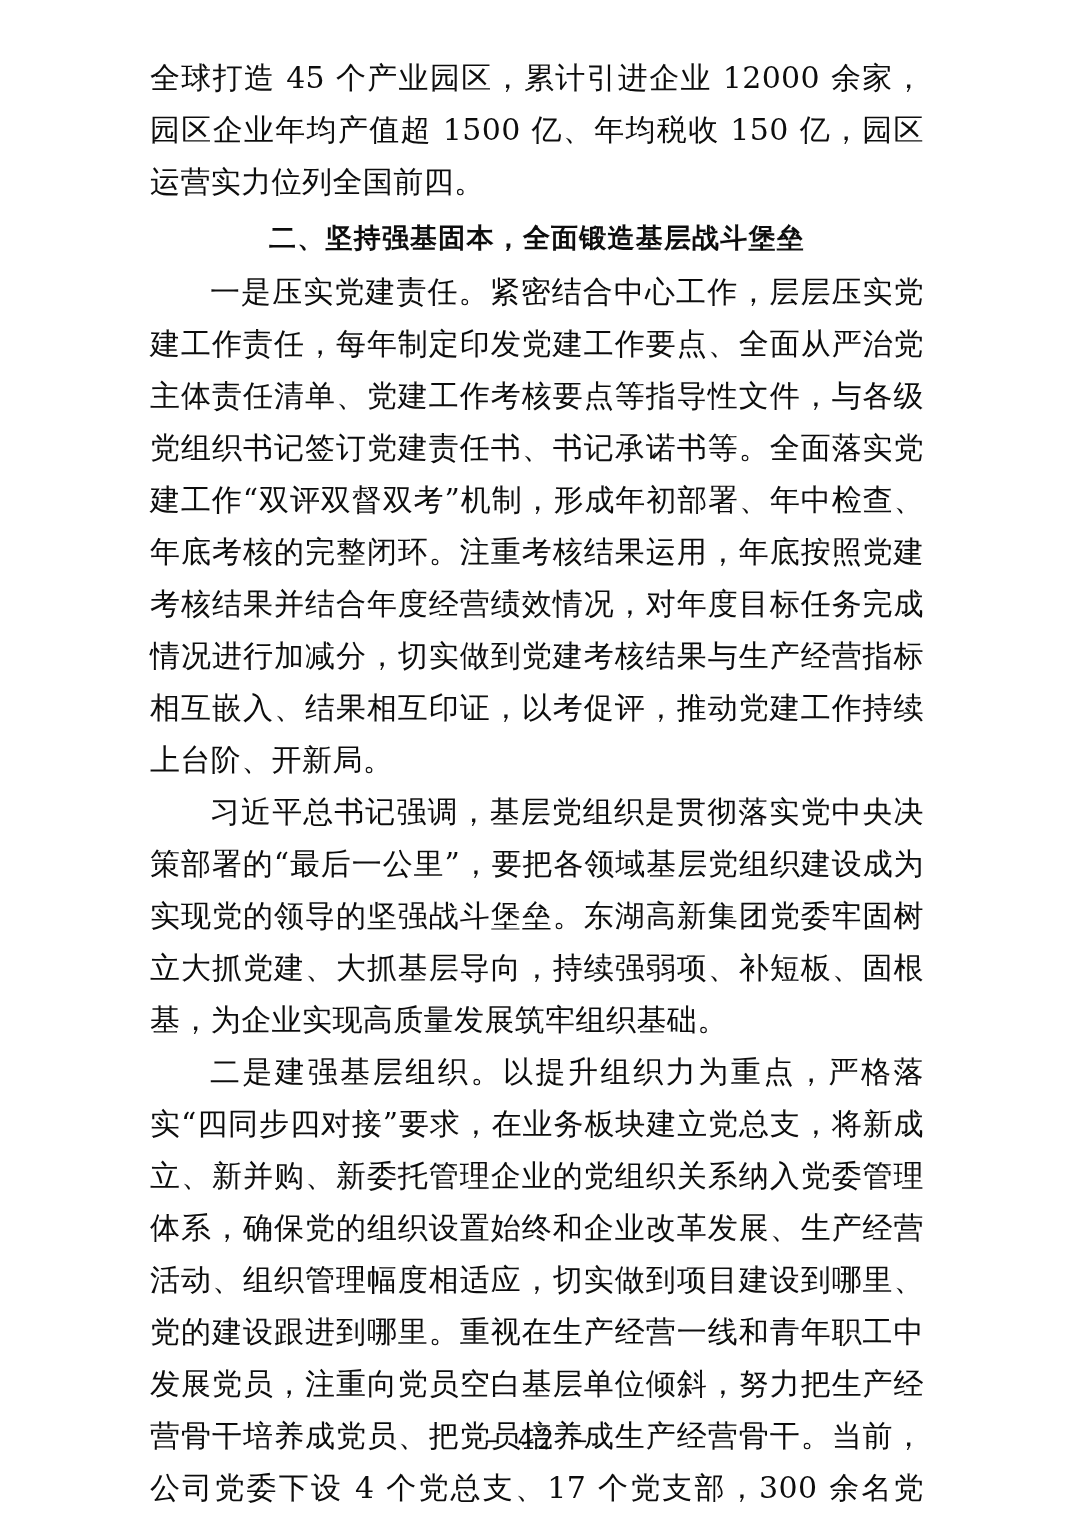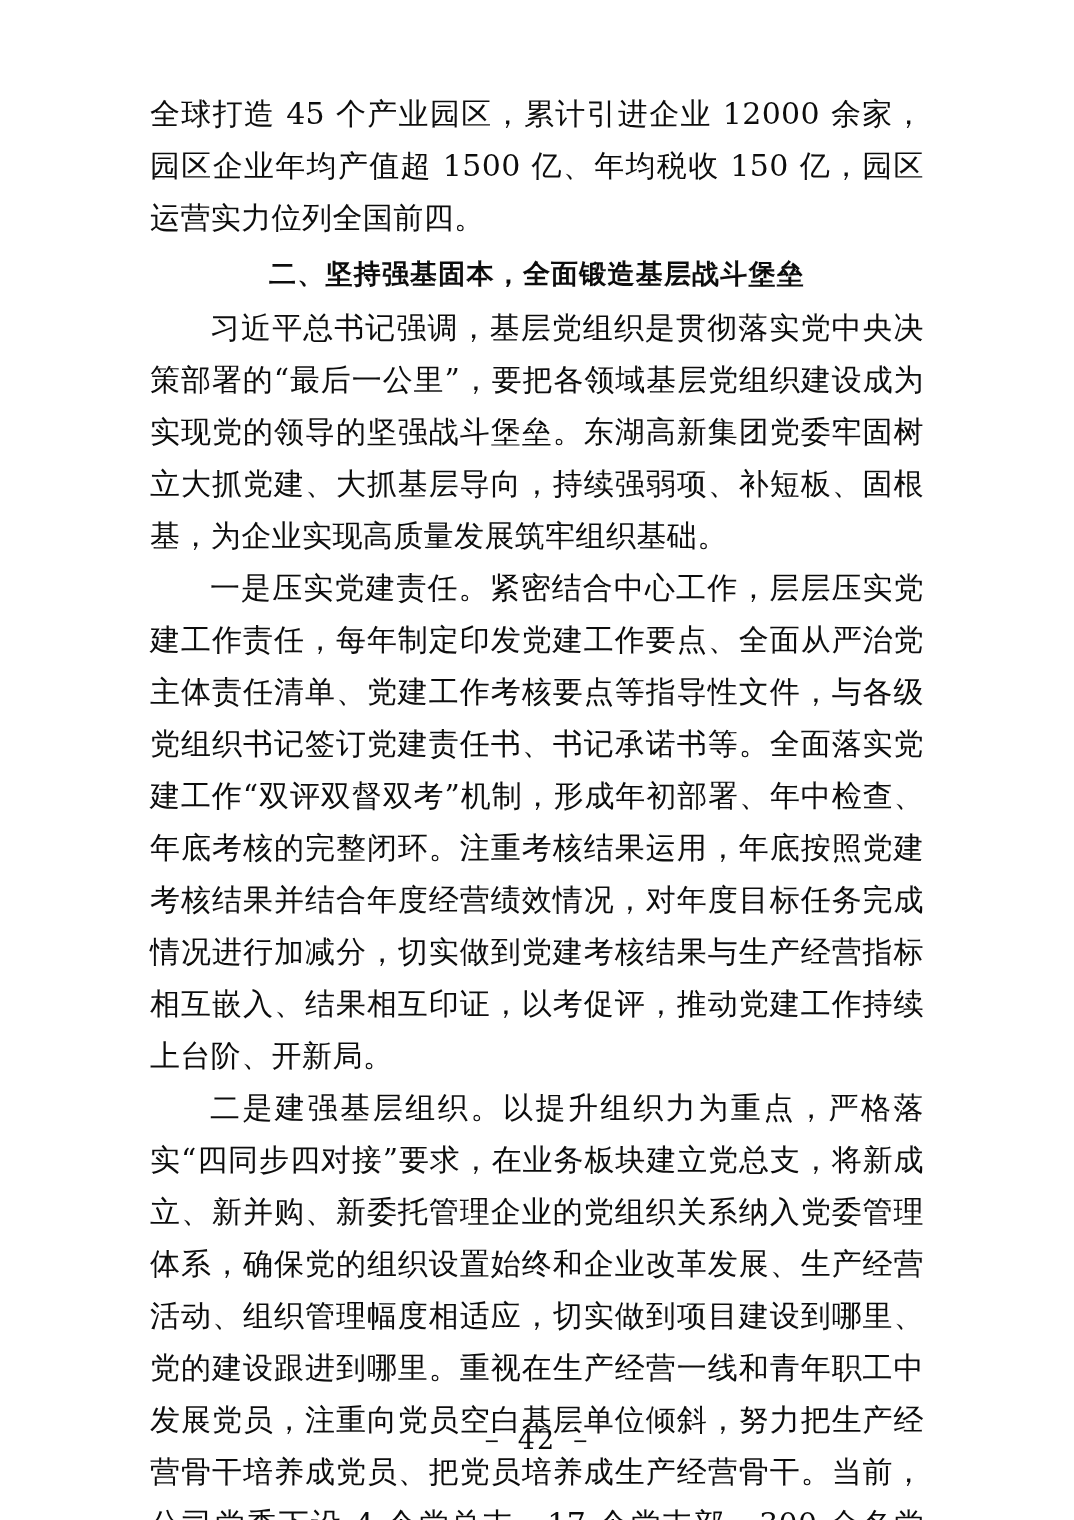"全球打造 45 个产业园区，累计引进企业 12000 余家，园区企业年均产值超" .page { padding: 88px 150px 0 150px -> 52px 150px 0 150px }
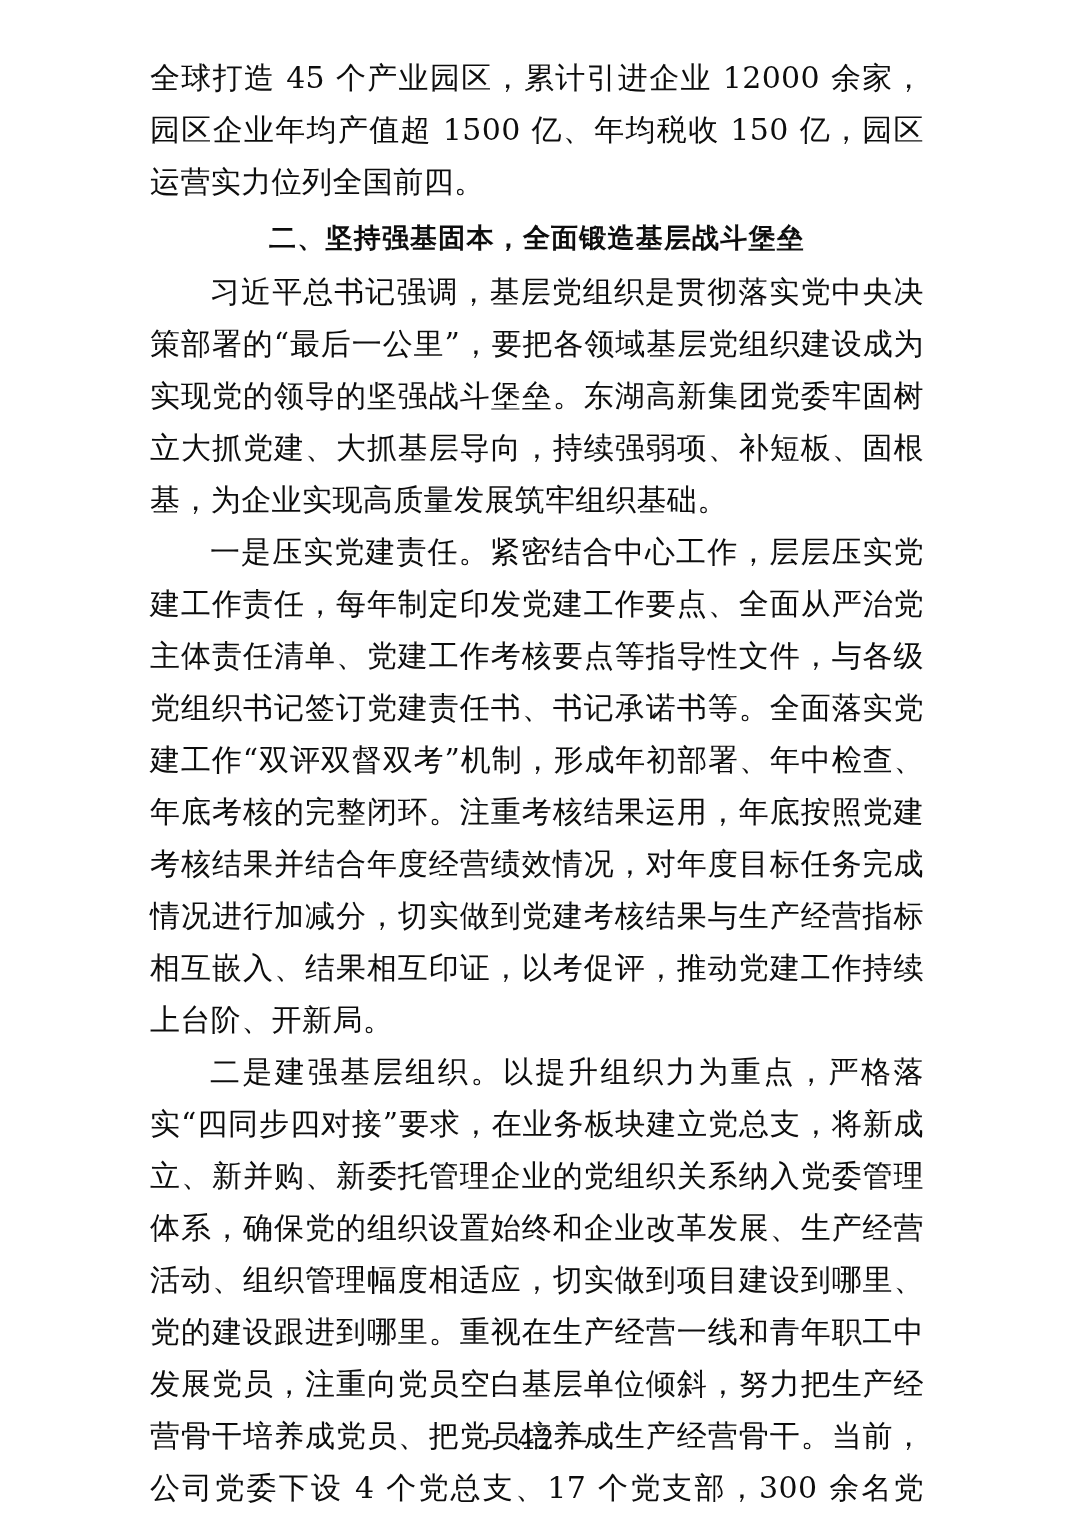"习近平总书记强调，基层党组织是贯彻落实党中央决策部署的“最后一公里”，要把各领域" p.para { order: before "一是压实党建责任。紧密结合中心工作，层层压实党建工作责任，每年制定印发党建工作要" -> after "一是压实党建责任。紧密结合中心工作，层层压实党建工作责任，每年制定印发党建工作要" }
